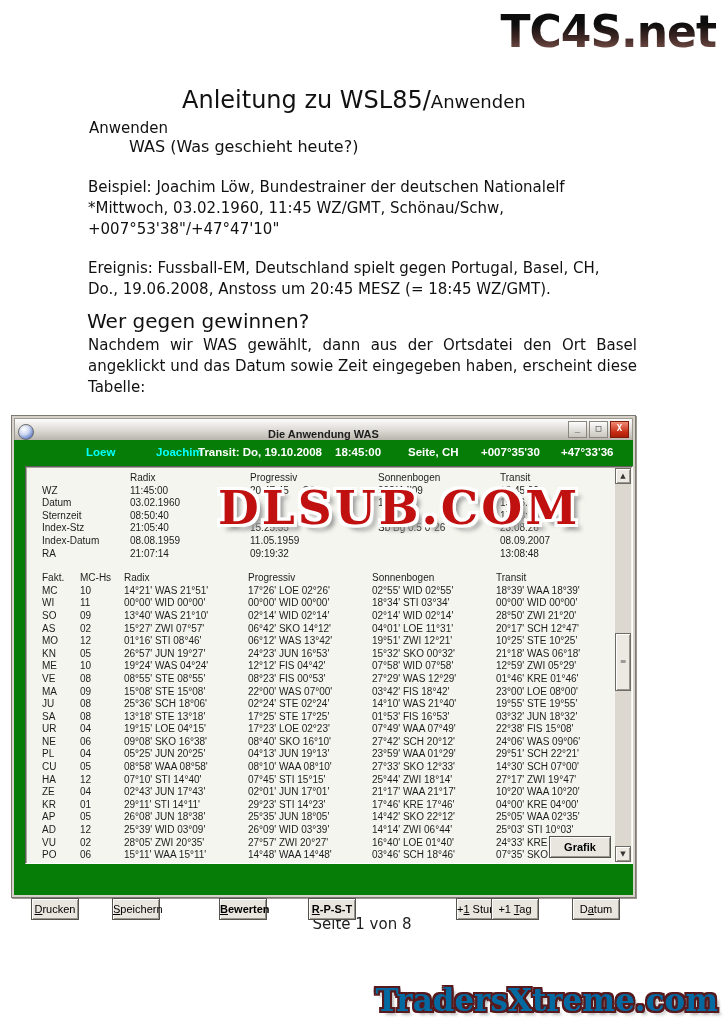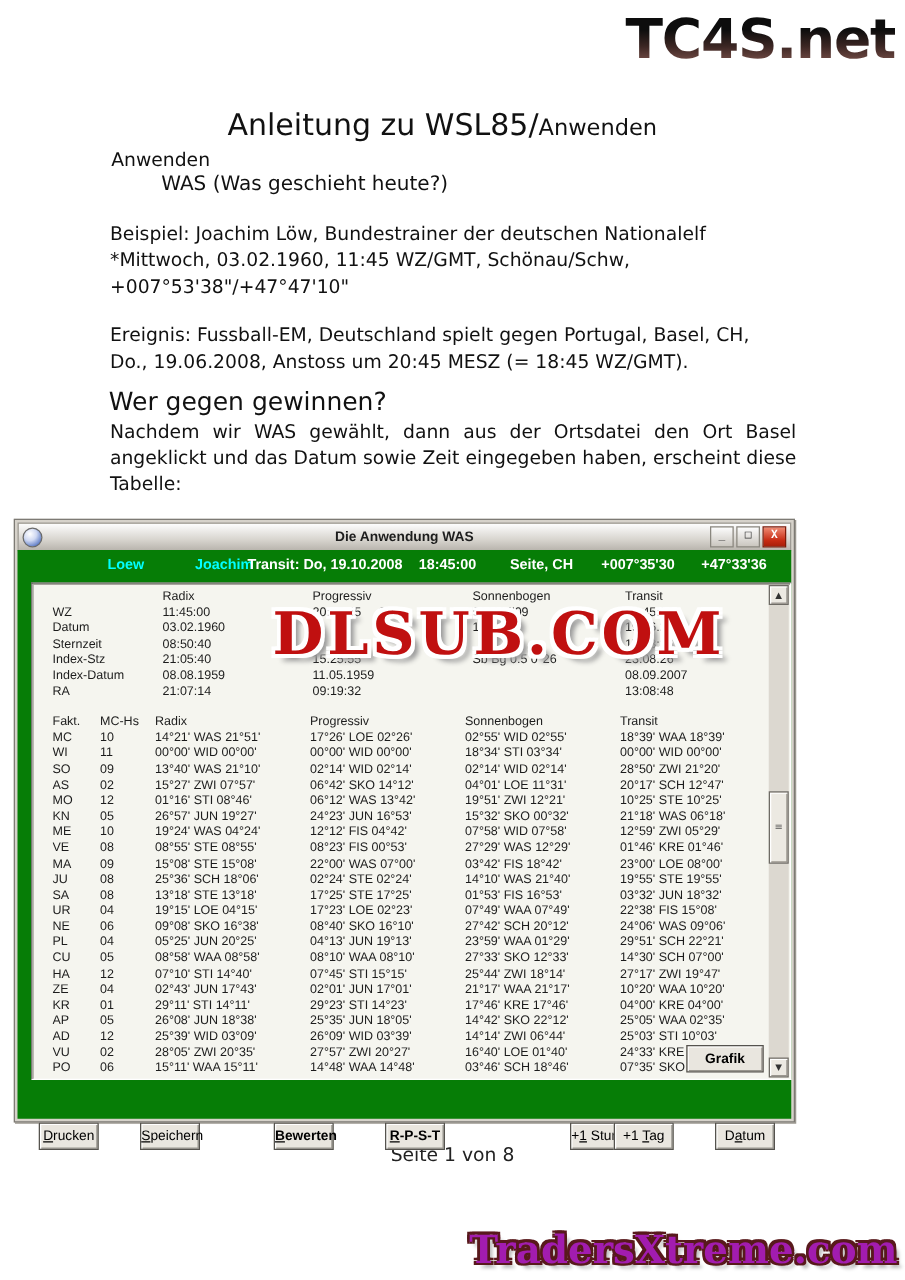"Die Anwendung WAS" #title-bar { align-items: center -> flex-end }
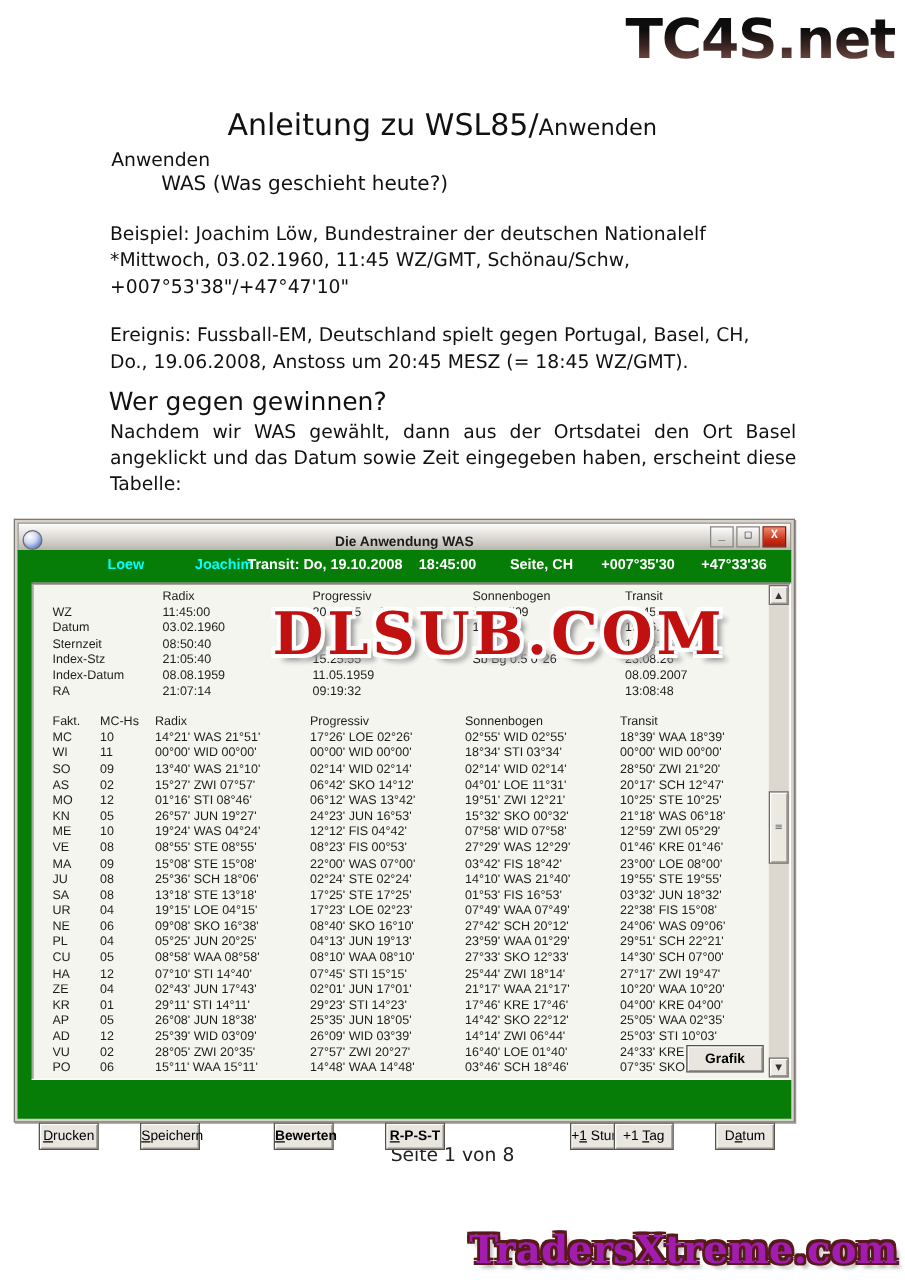"TradersXtreme.com" #bottom-logo { color: #a21caf -> #0369a1 }
